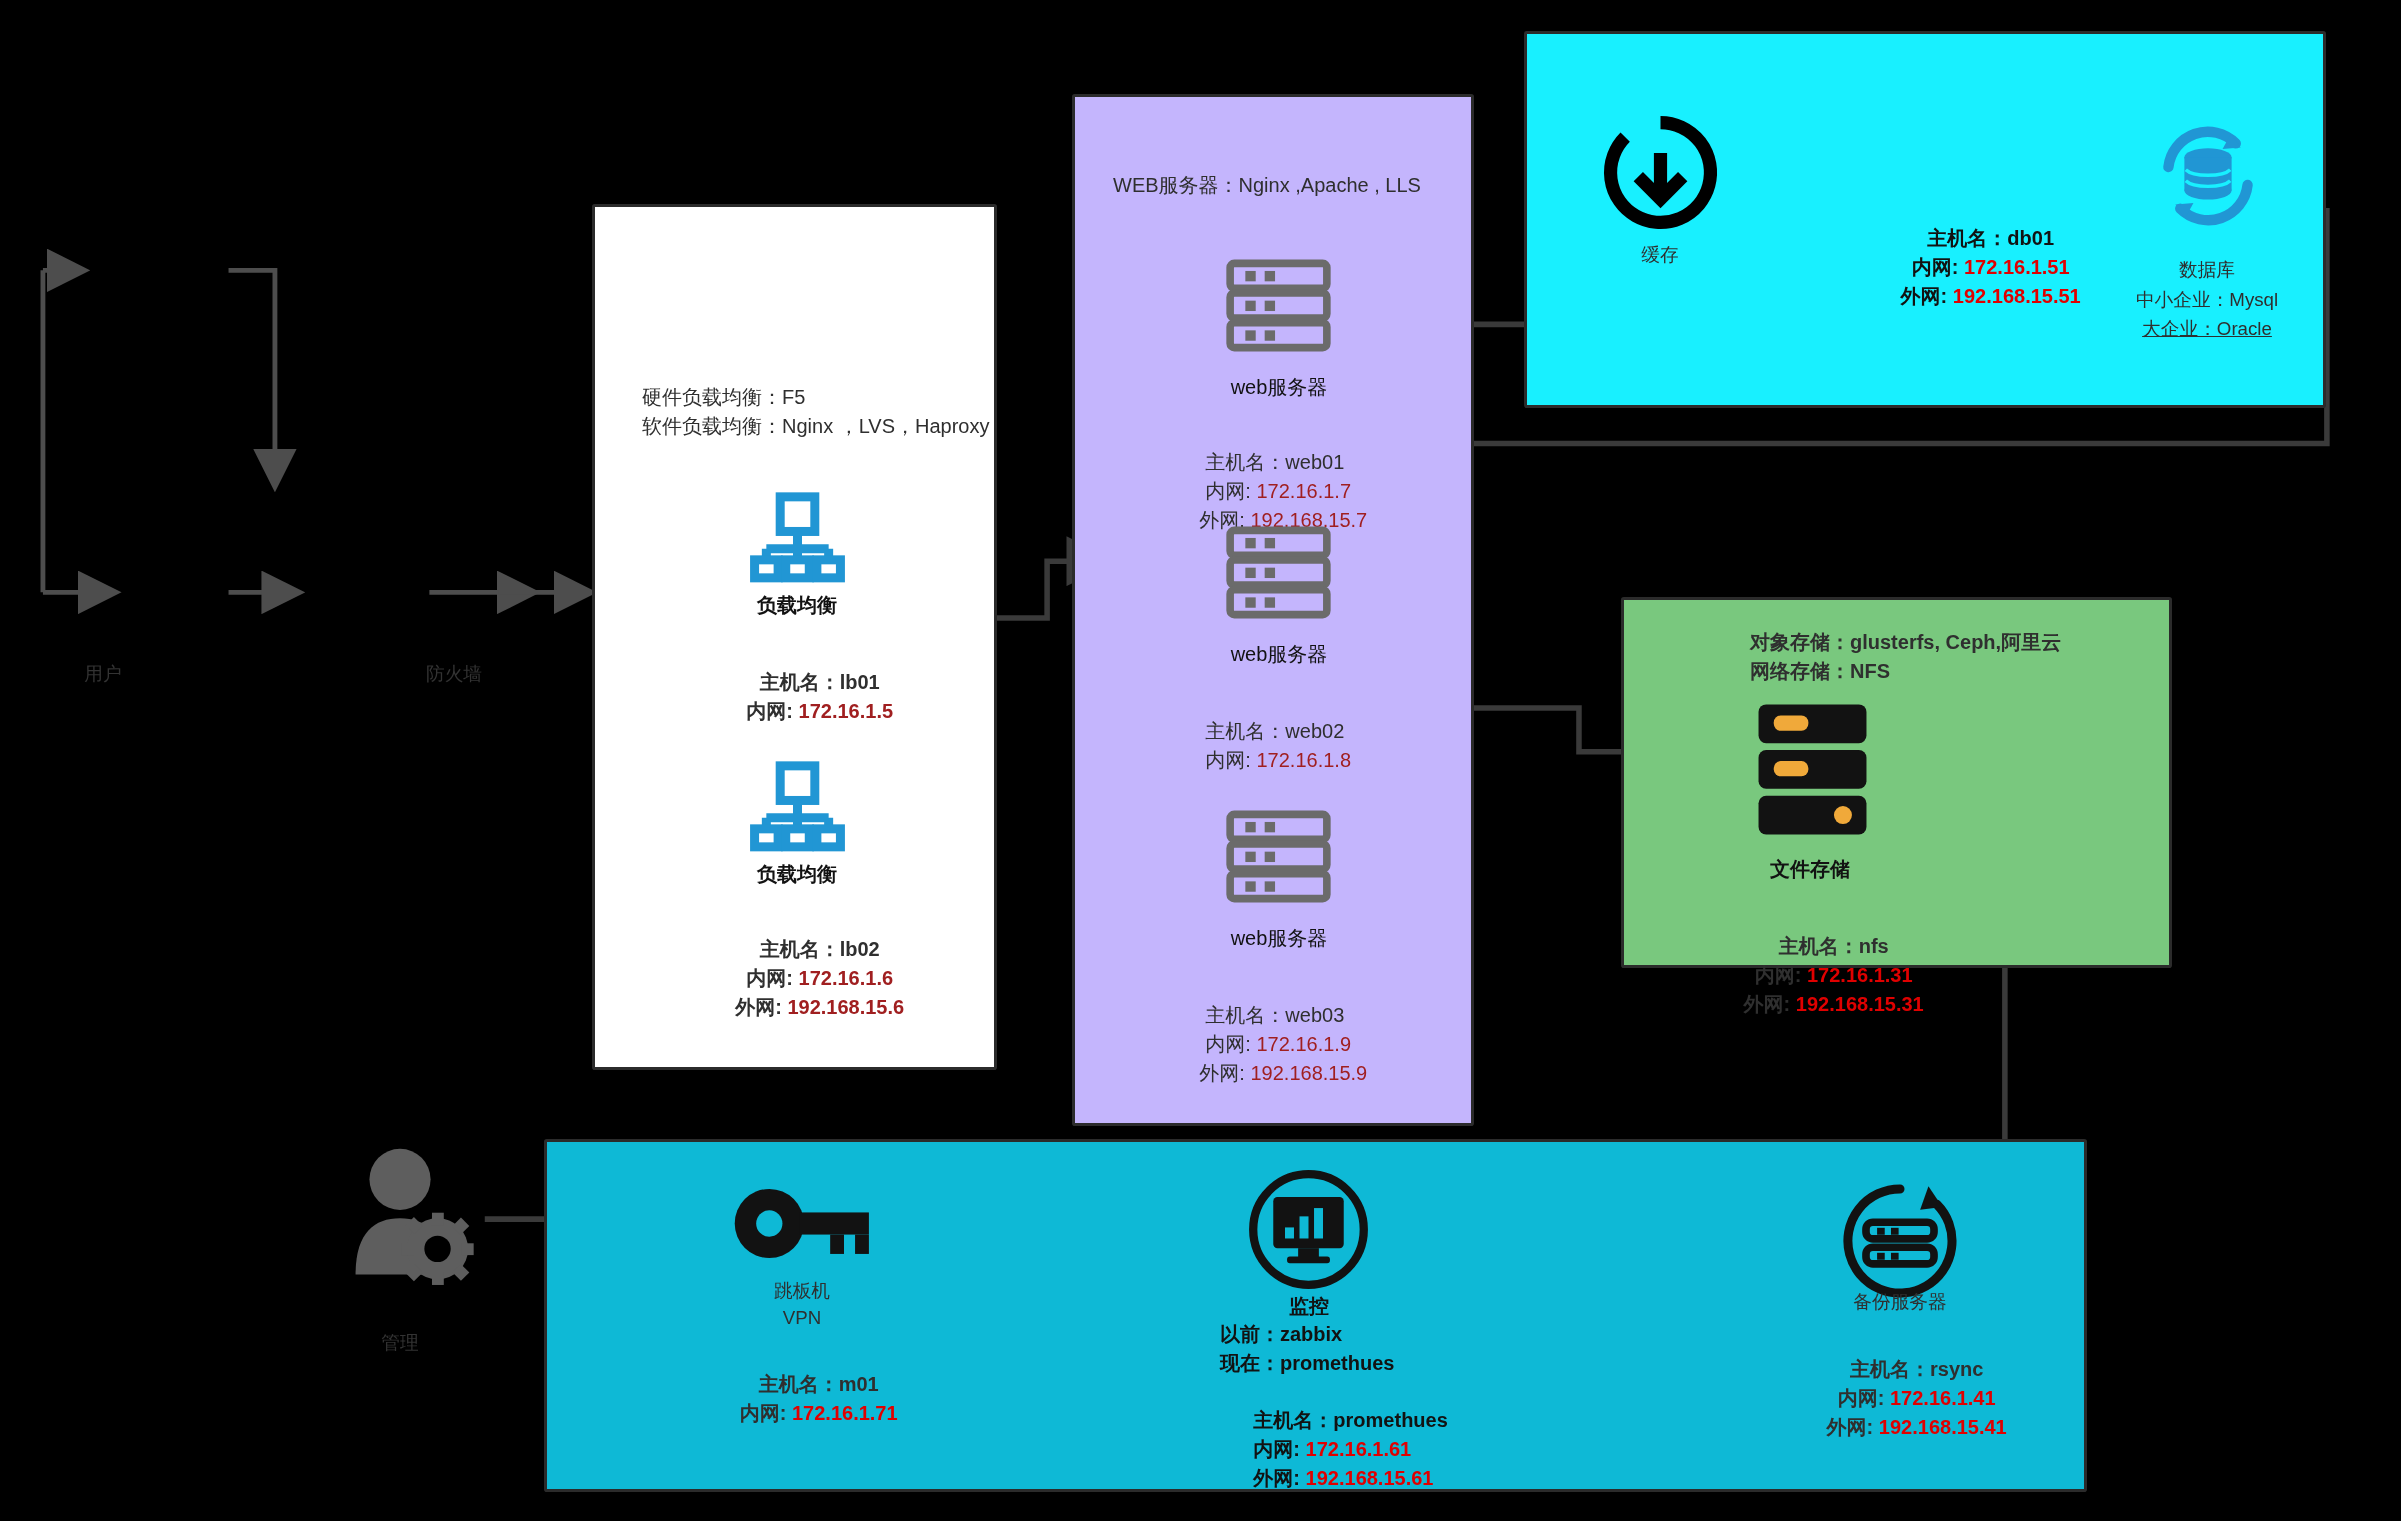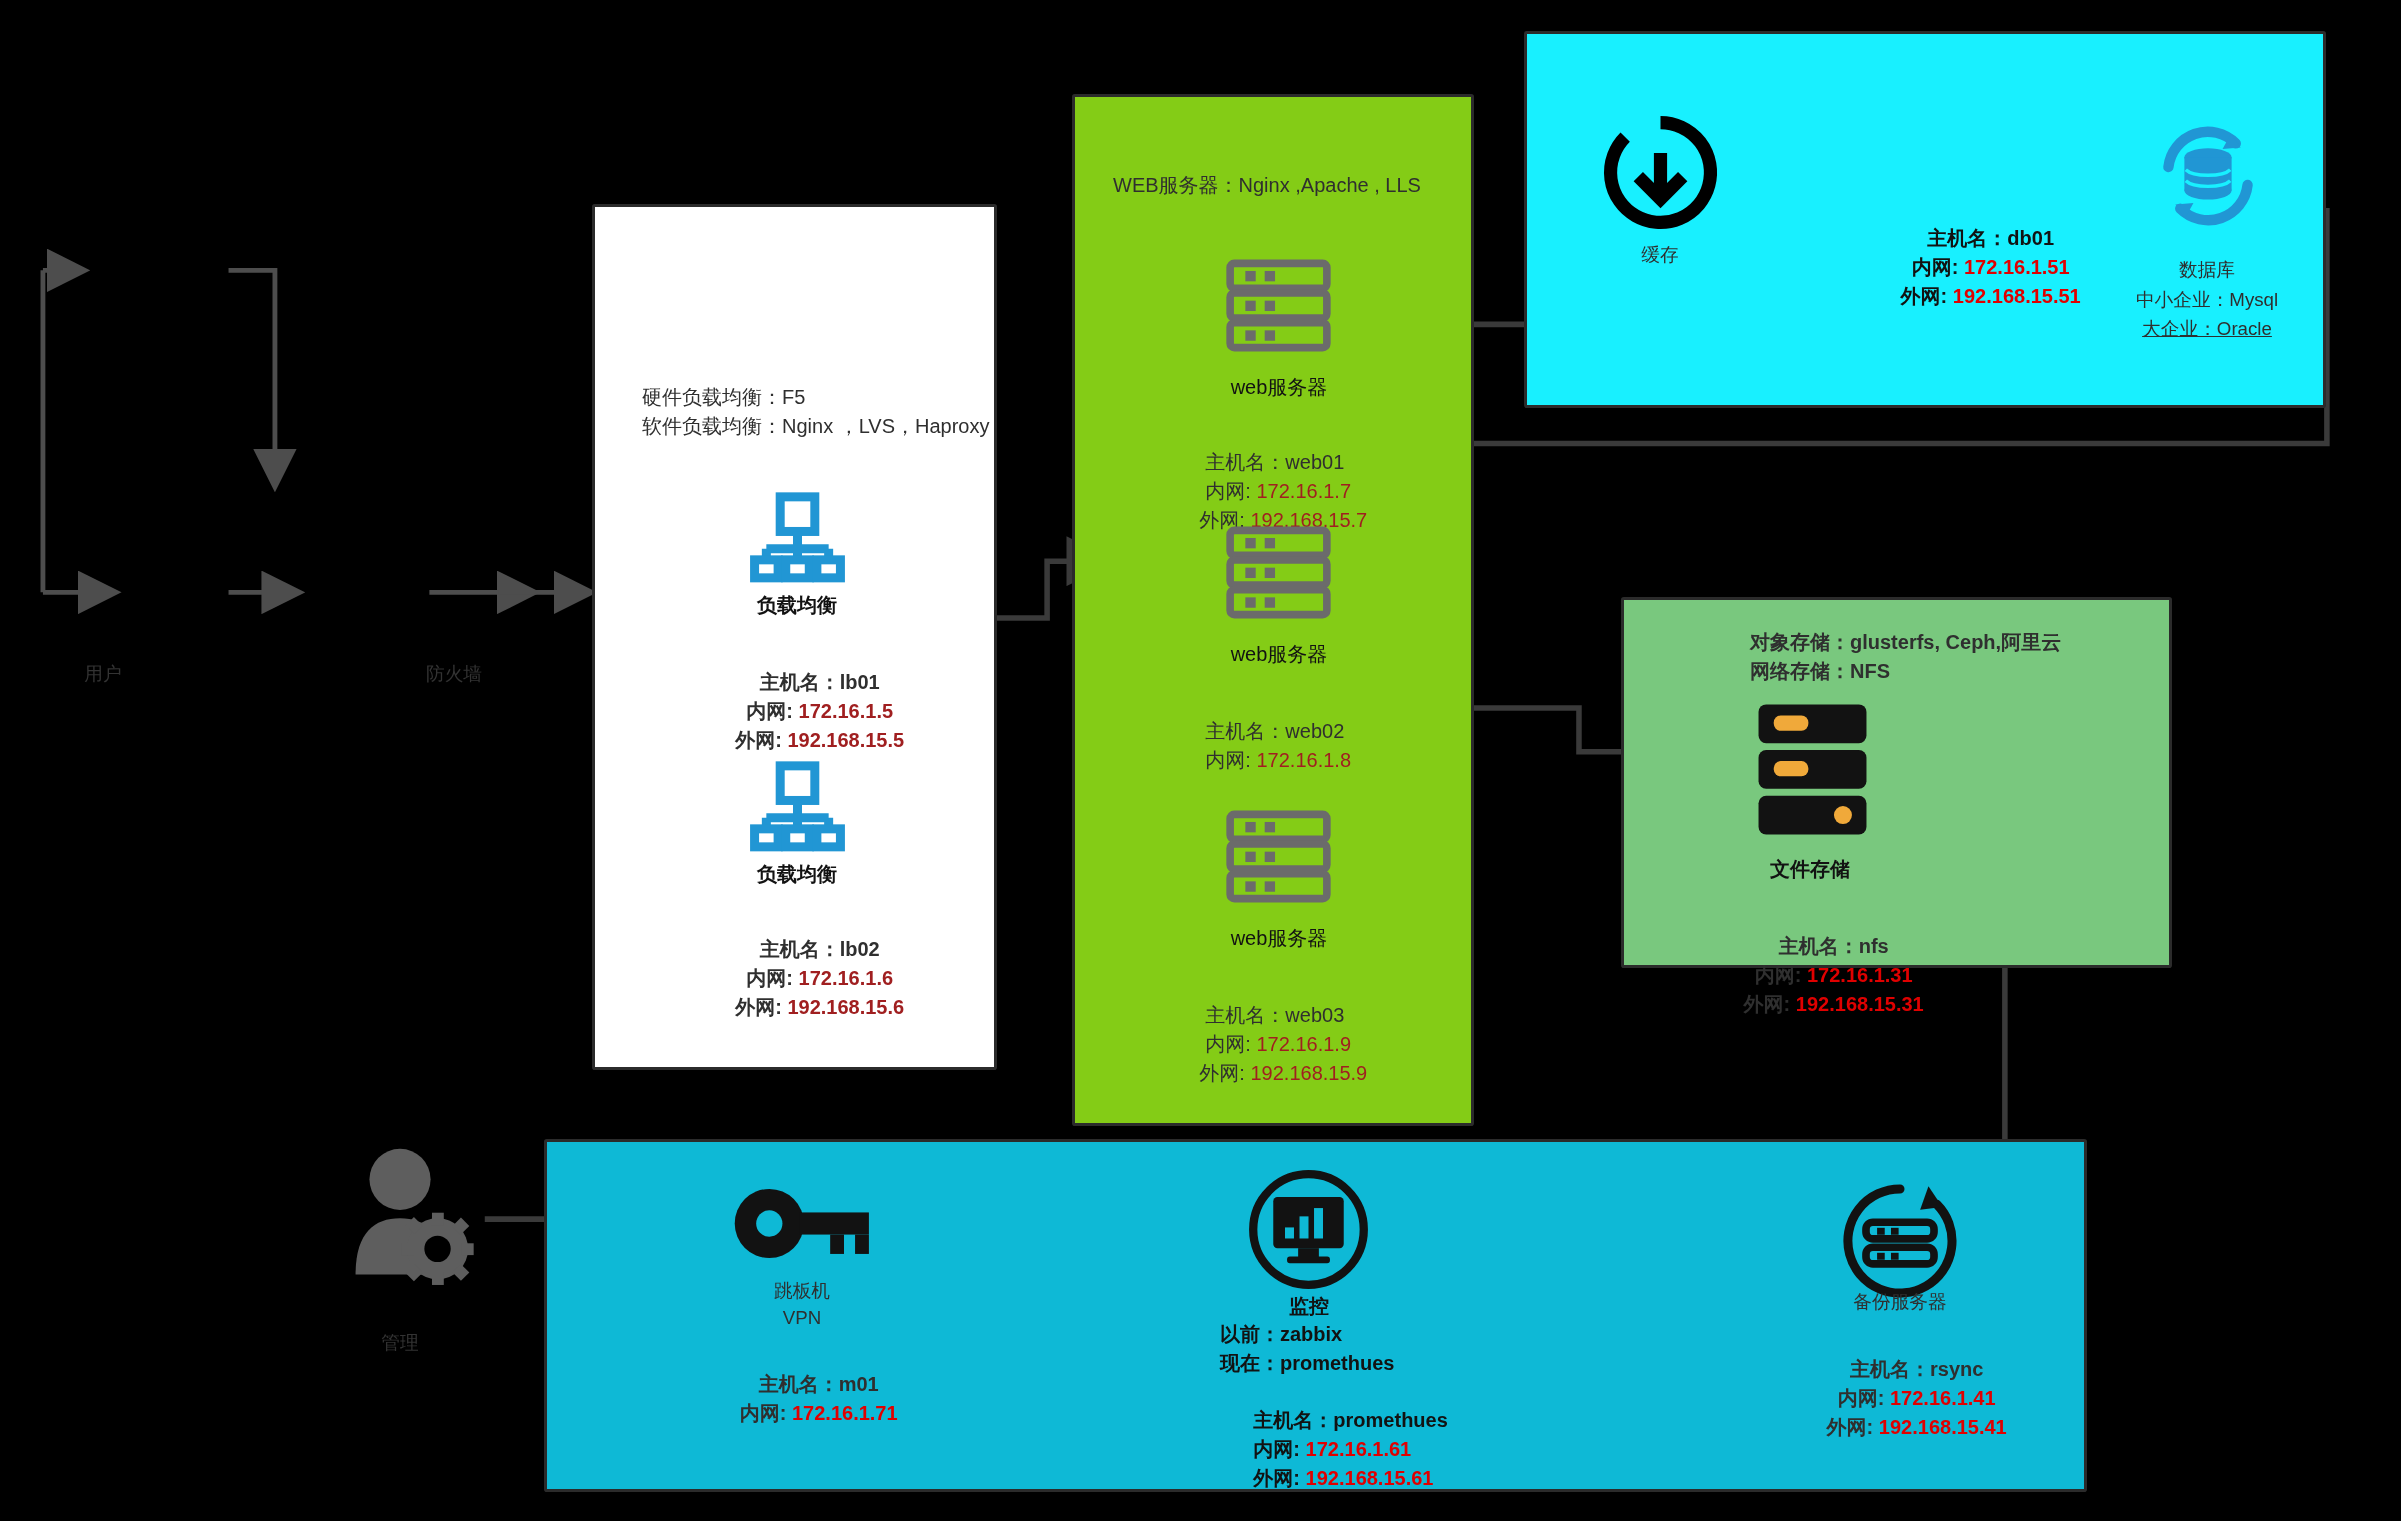"WEB服务器：Nginx ,Apache , LLS" .p-web { background: #84cc16 -> #c4b5fd }
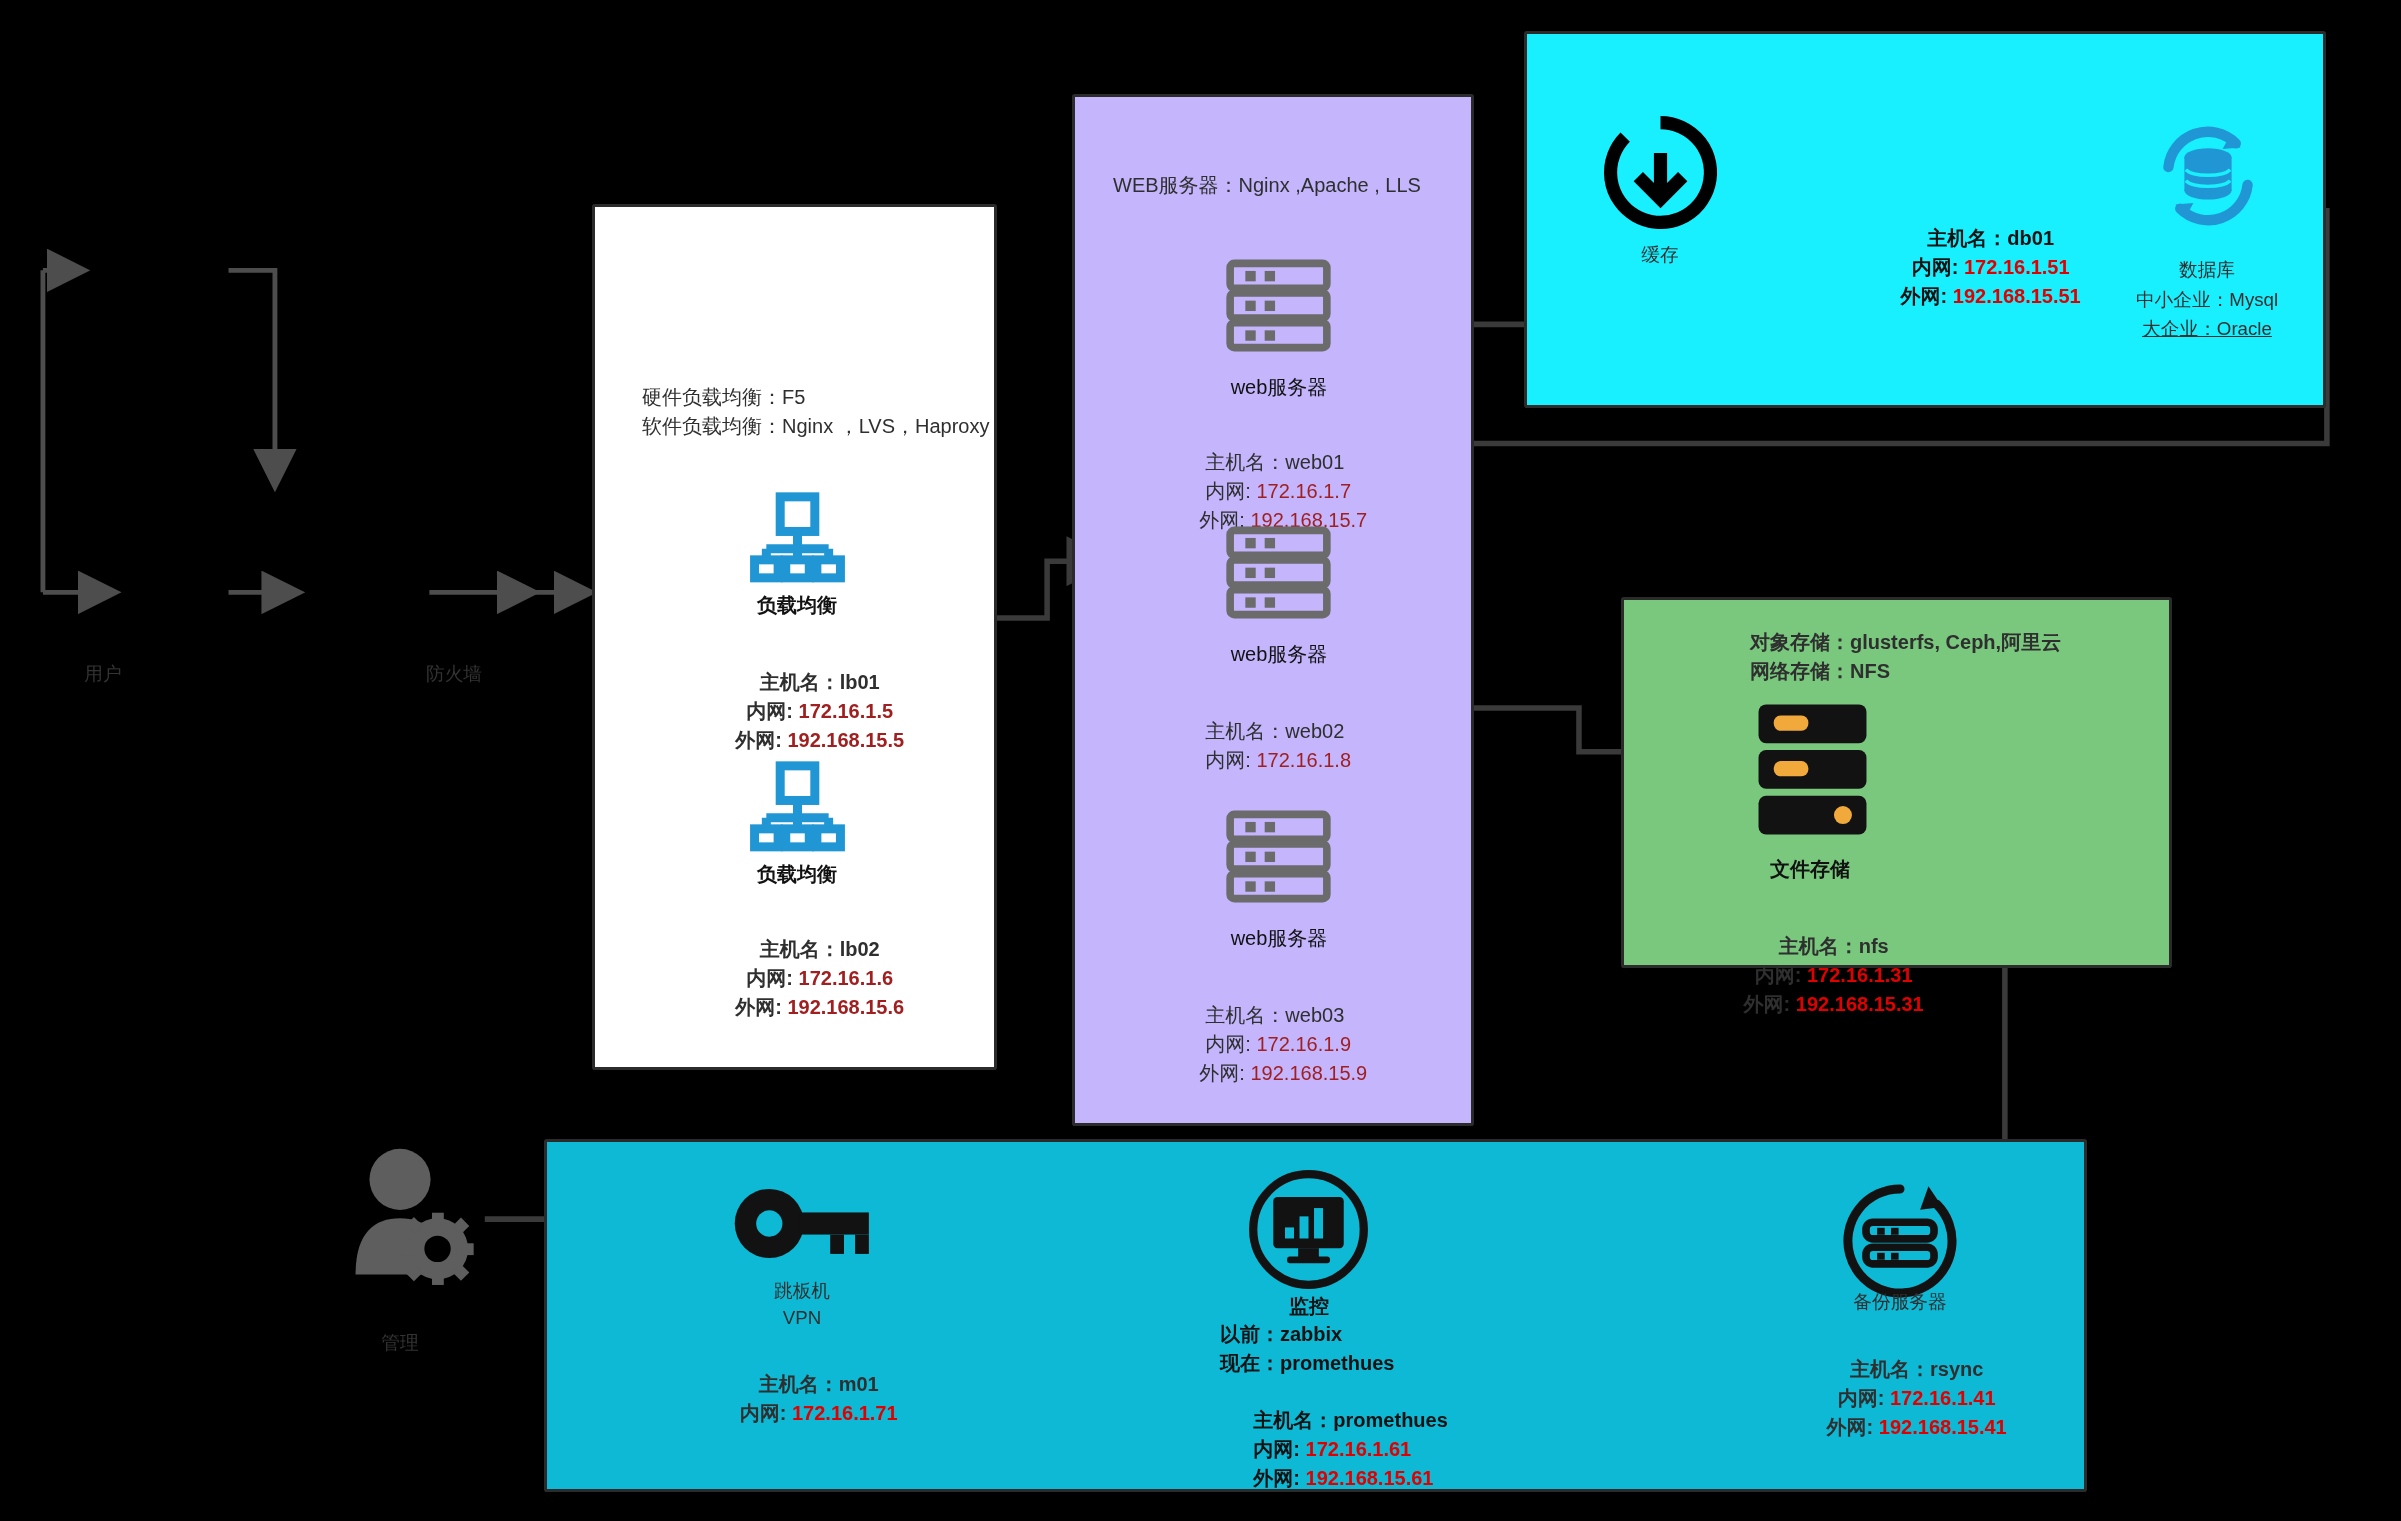"外网: 192.168.15.5" div.txt { html: <div> <span>外网:</span> <span>192.168.15.5</span> </div> -> none }
